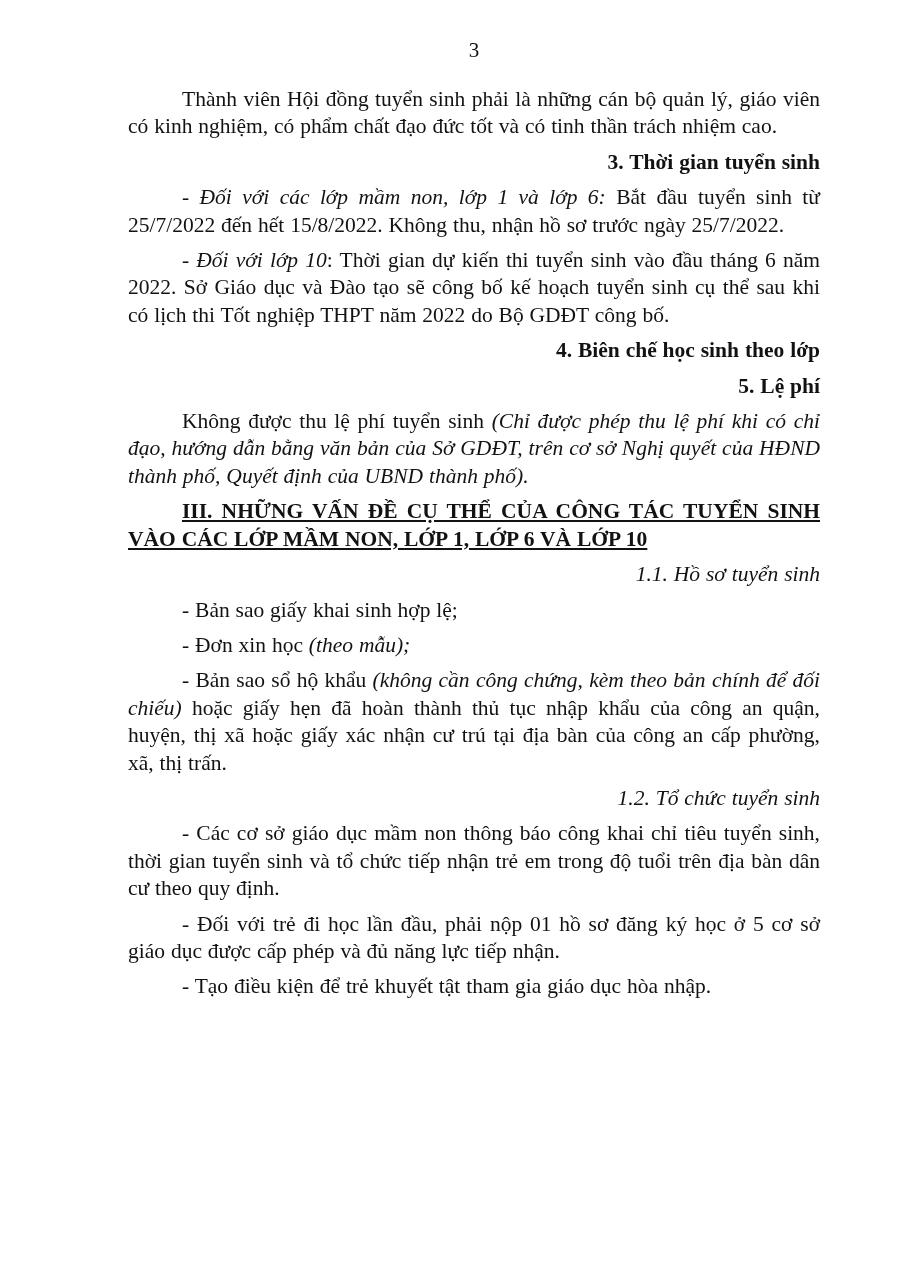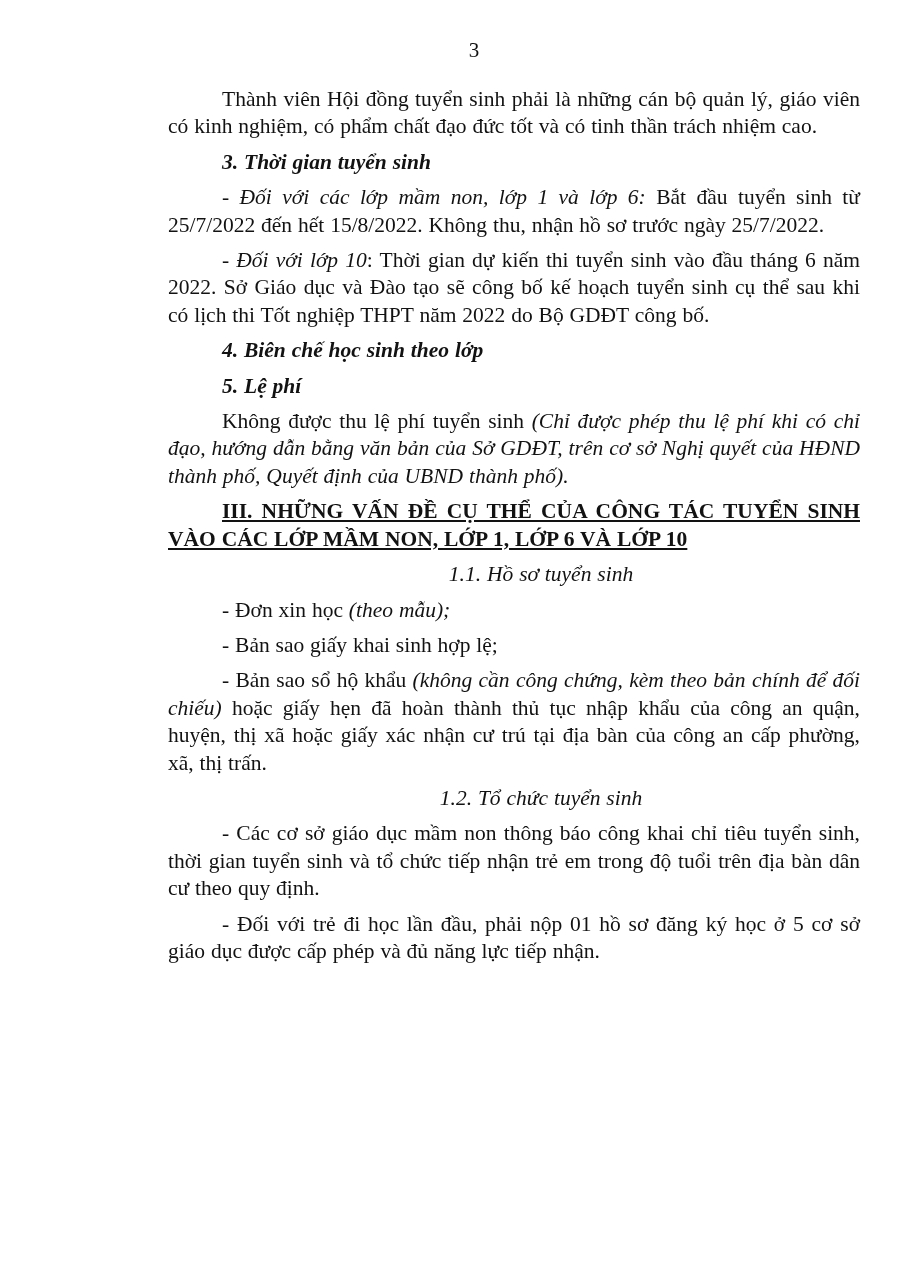"Thành viên Hội đồng tuyển" .doc-body { margin-left: 40px -> none }
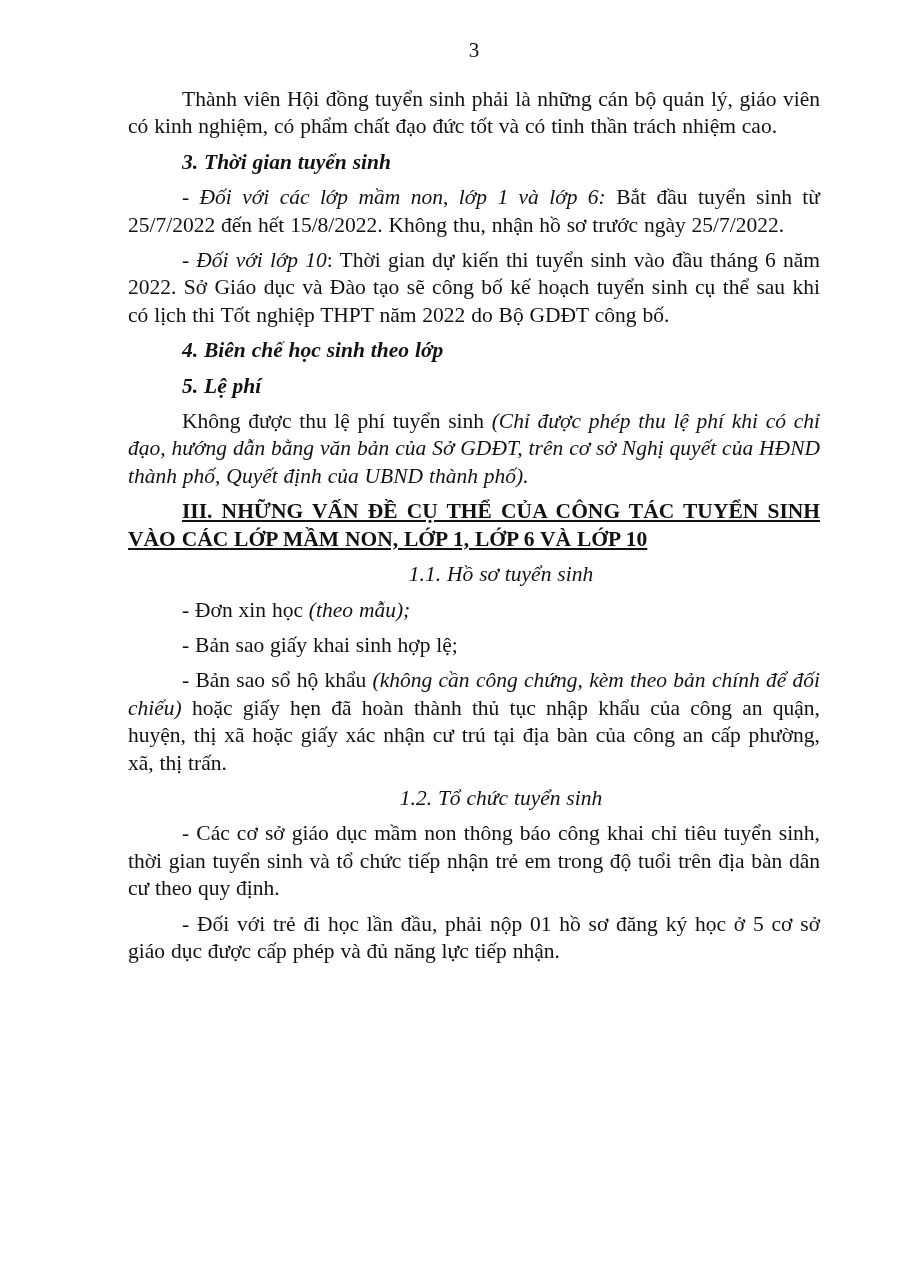"3. Thời gian tuyển sinh" .h-bold { font-style: italic -> none; text-align: left -> right }
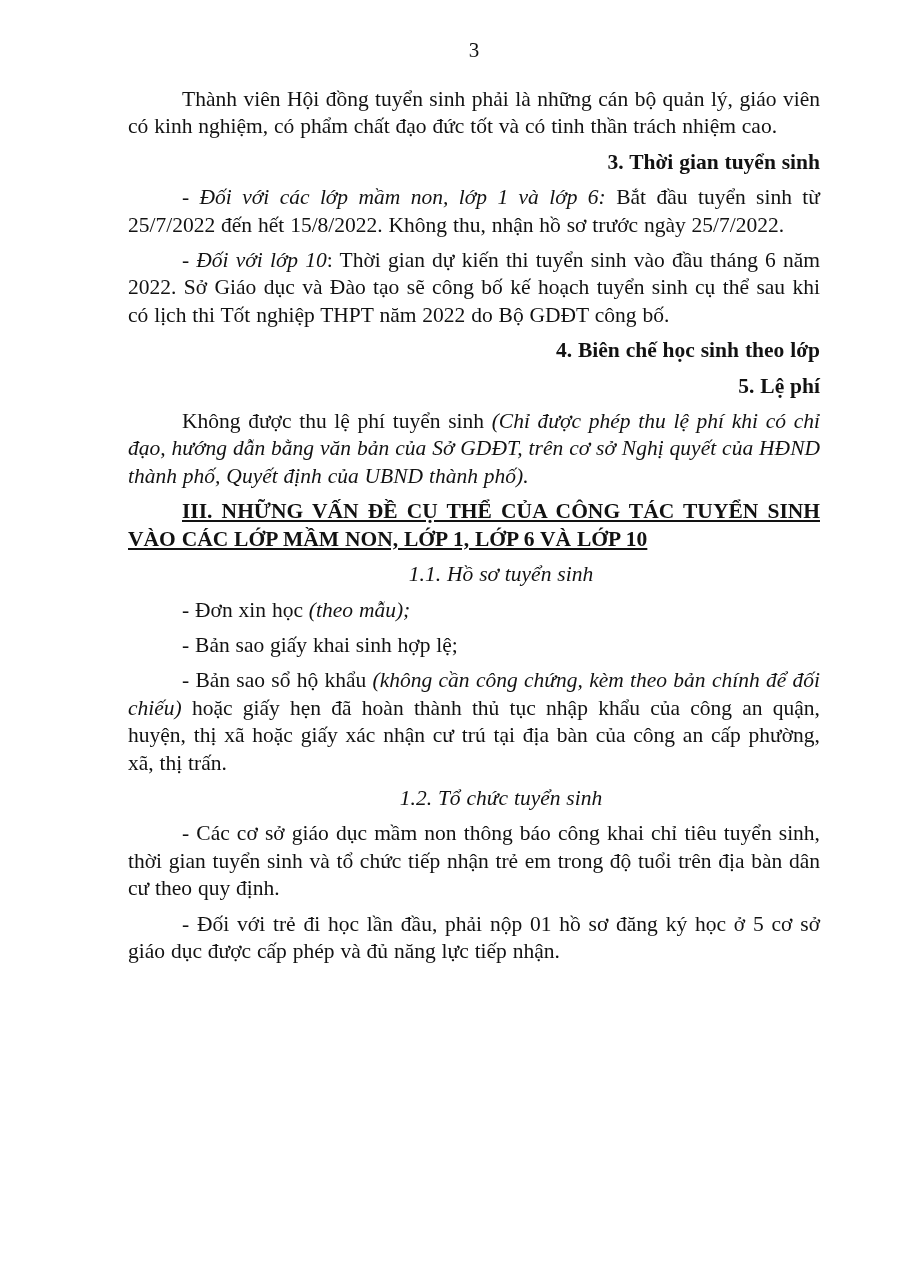"1.1. Hồ sơ tuyển sinh" .h-italic { text-align: center -> right }
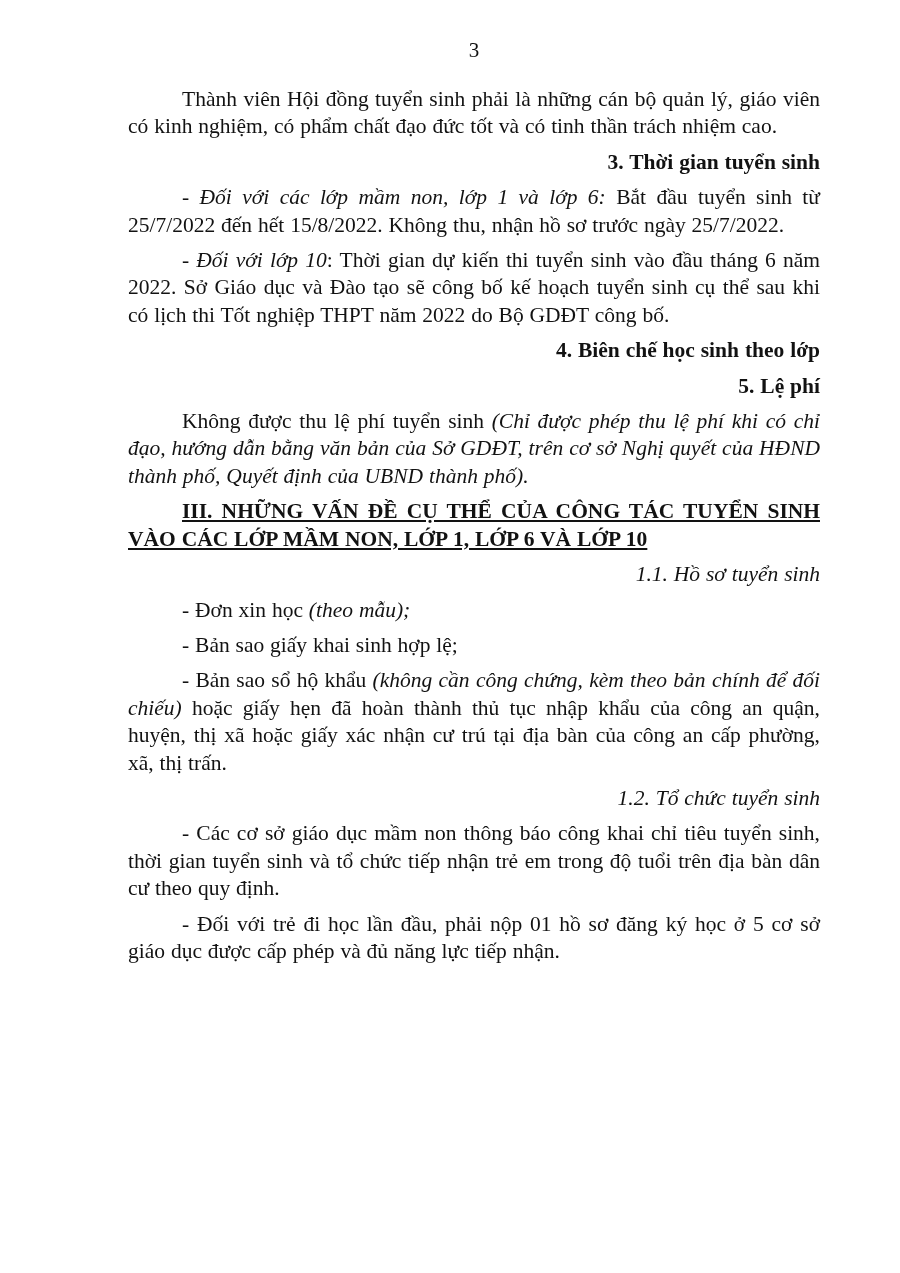"- Đơn xin học (theo" p.para { order: before "- Bản sao giấy khai" -> after "- Bản sao giấy khai" }
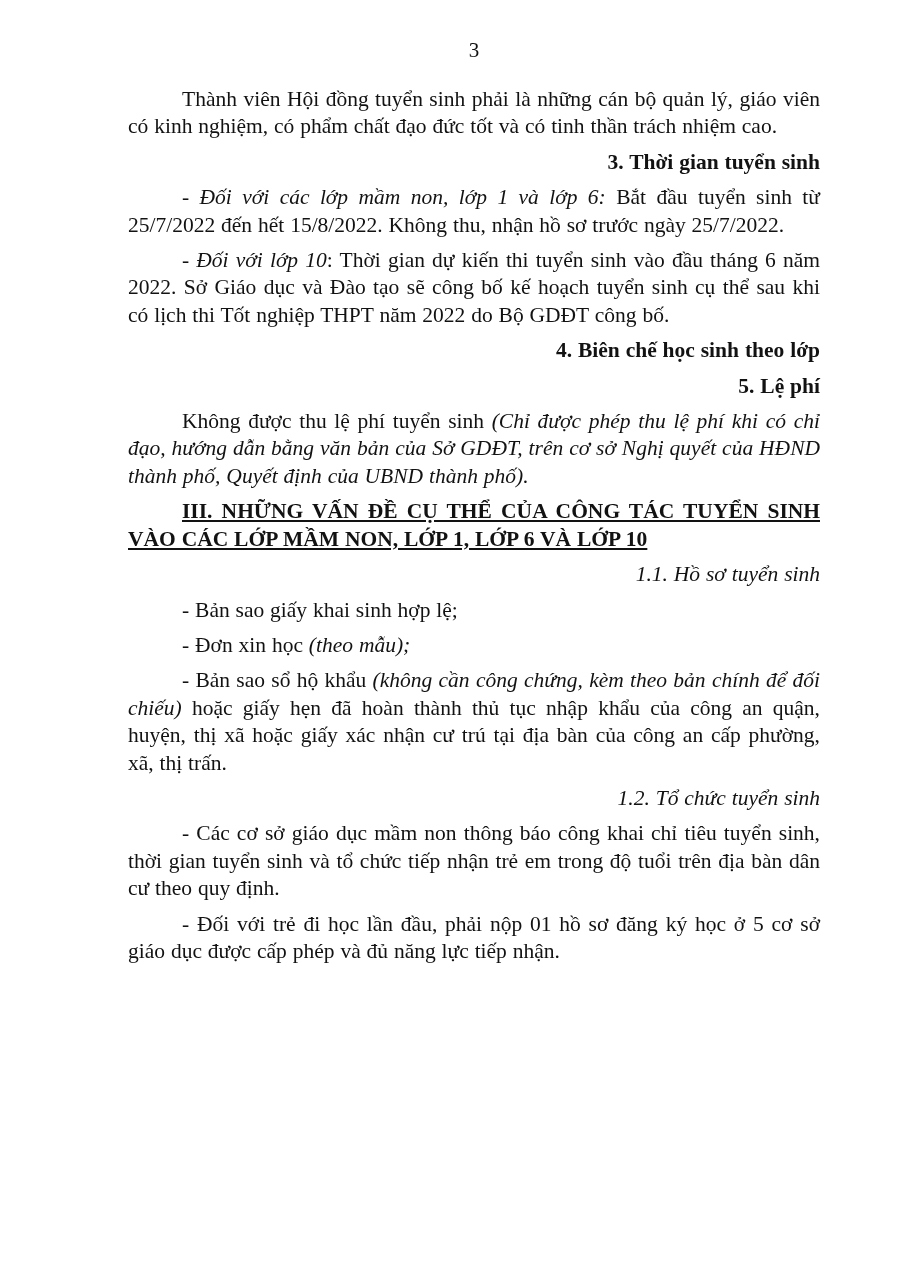"- Tạo điều kiện để" p.para { html: none -> <p><span>- Tạo điều kiện để trẻ khuyết tật tham gia giáo dục hòa nhập.</span></p> }
